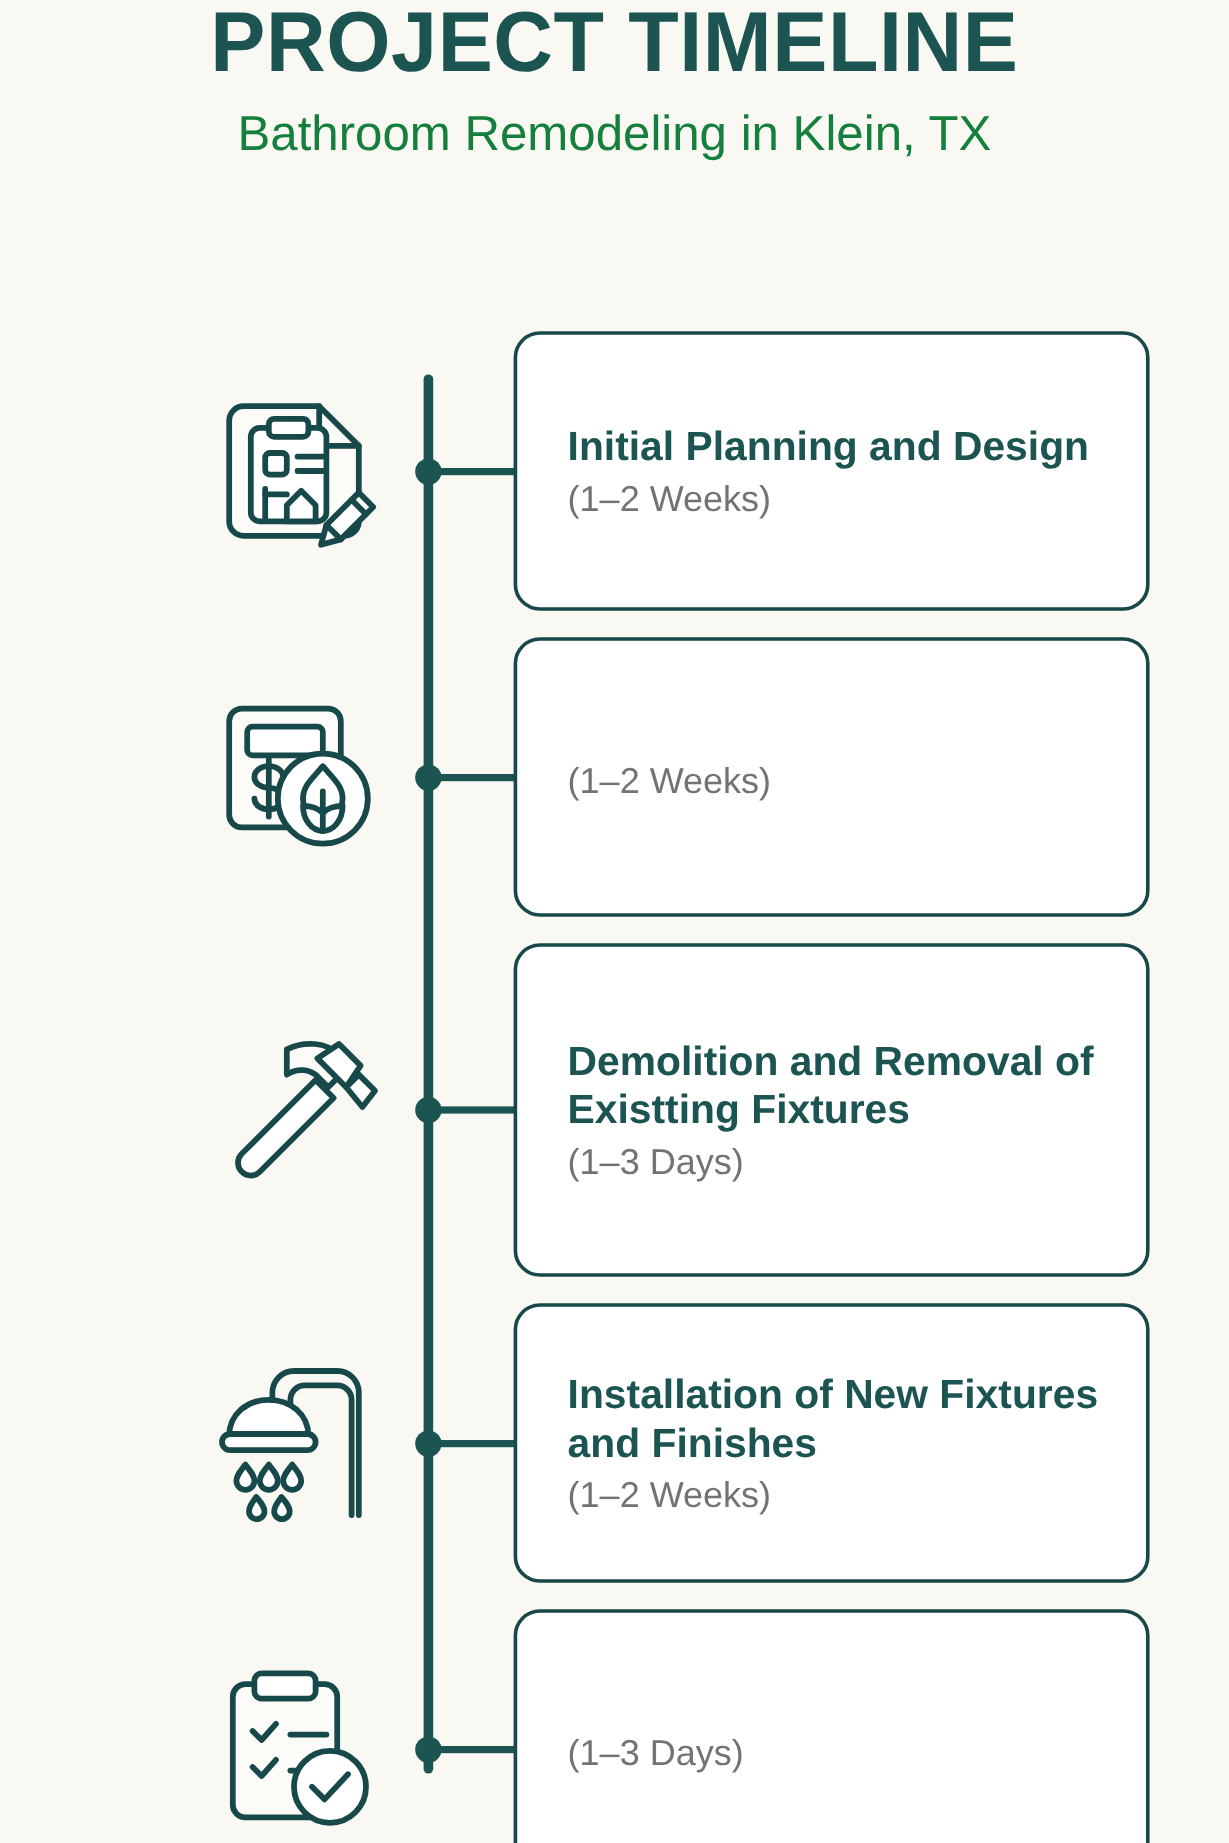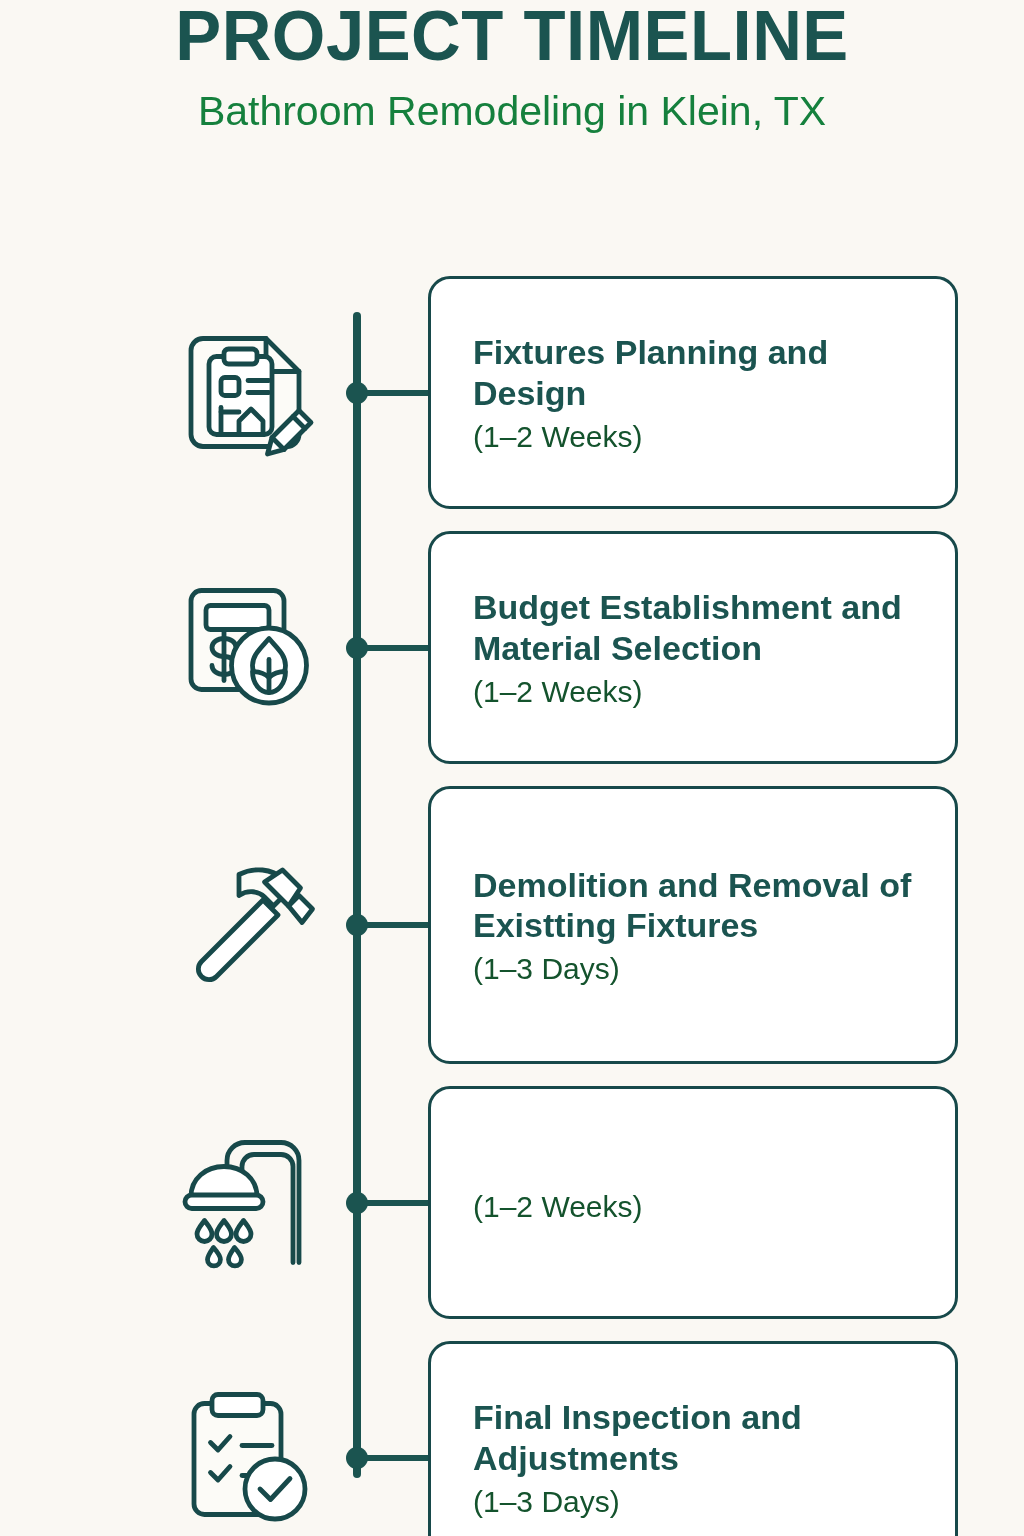"Fixtures Planning and Design" div.card-title { text: Fixtures -> Initial }
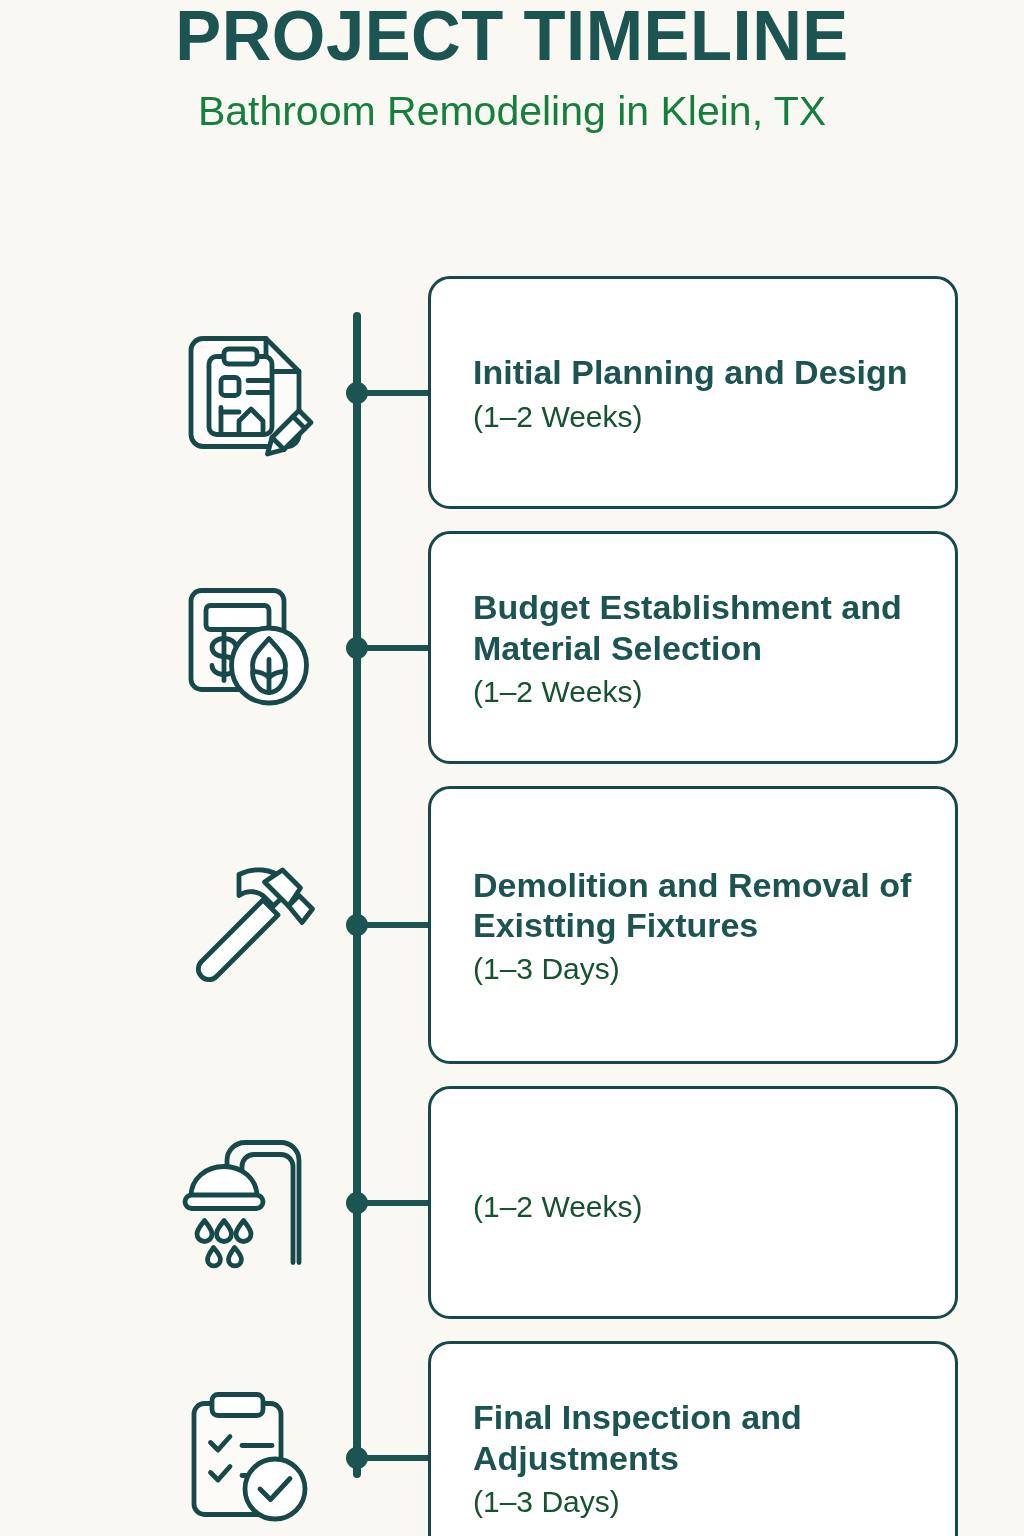"(1–2 Weeks)" .card-duration { color: #14532d -> #737373 }
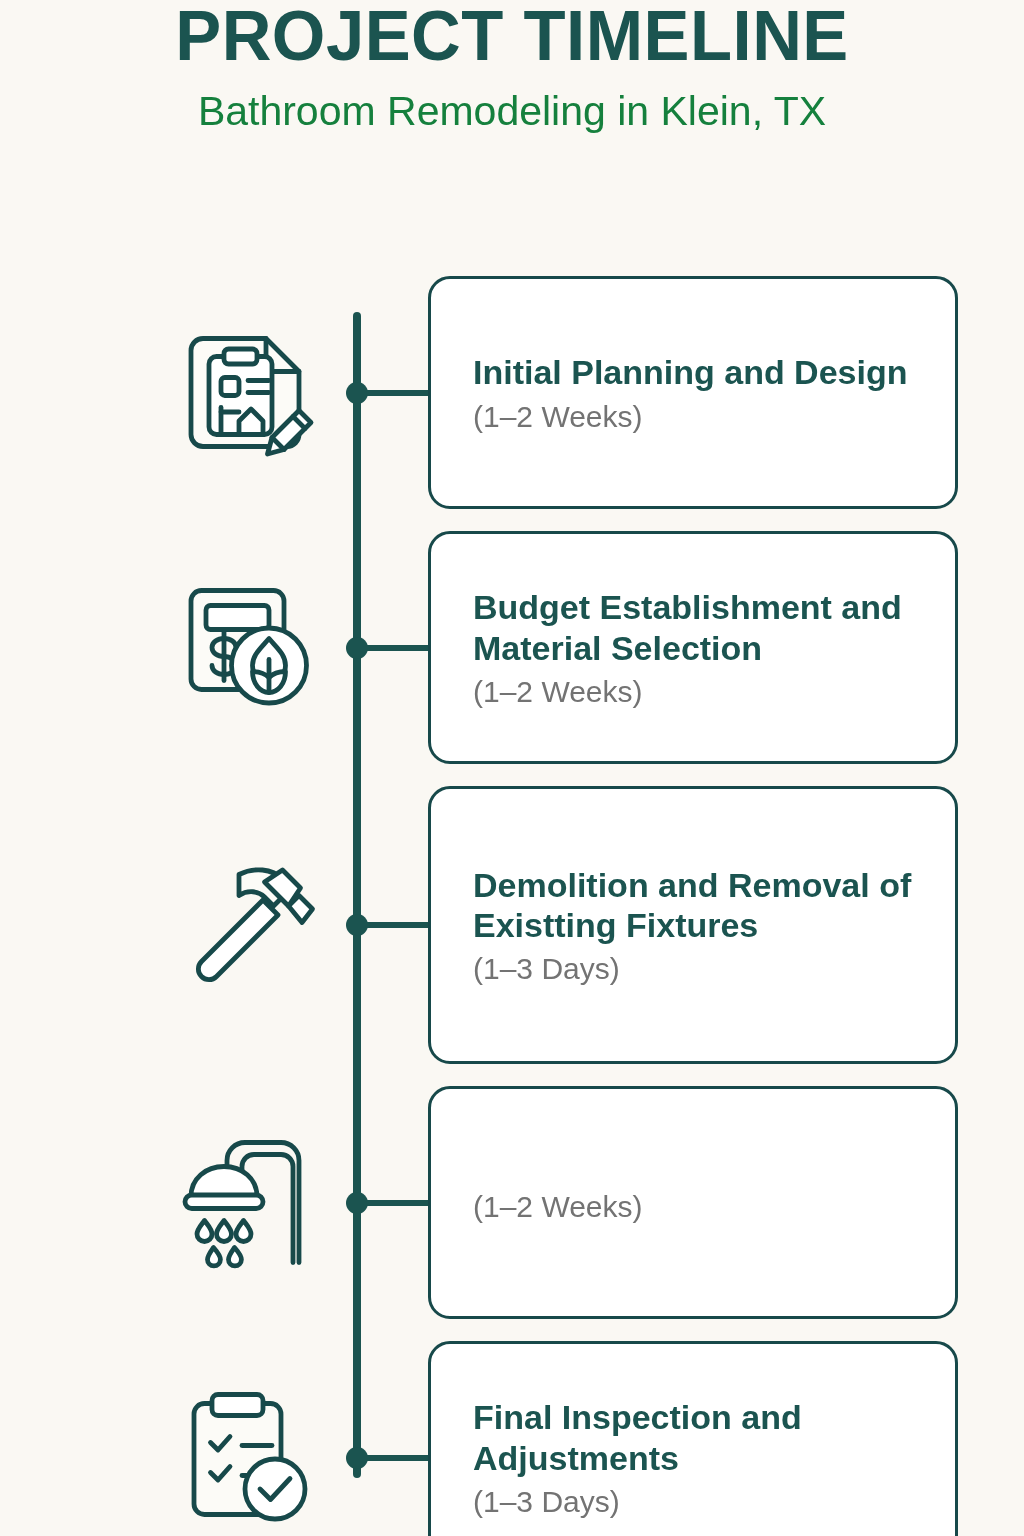"Budget Establishment and Material" div.card-title { html: <div>Budget Establishment and Material Selection</div> -> none }
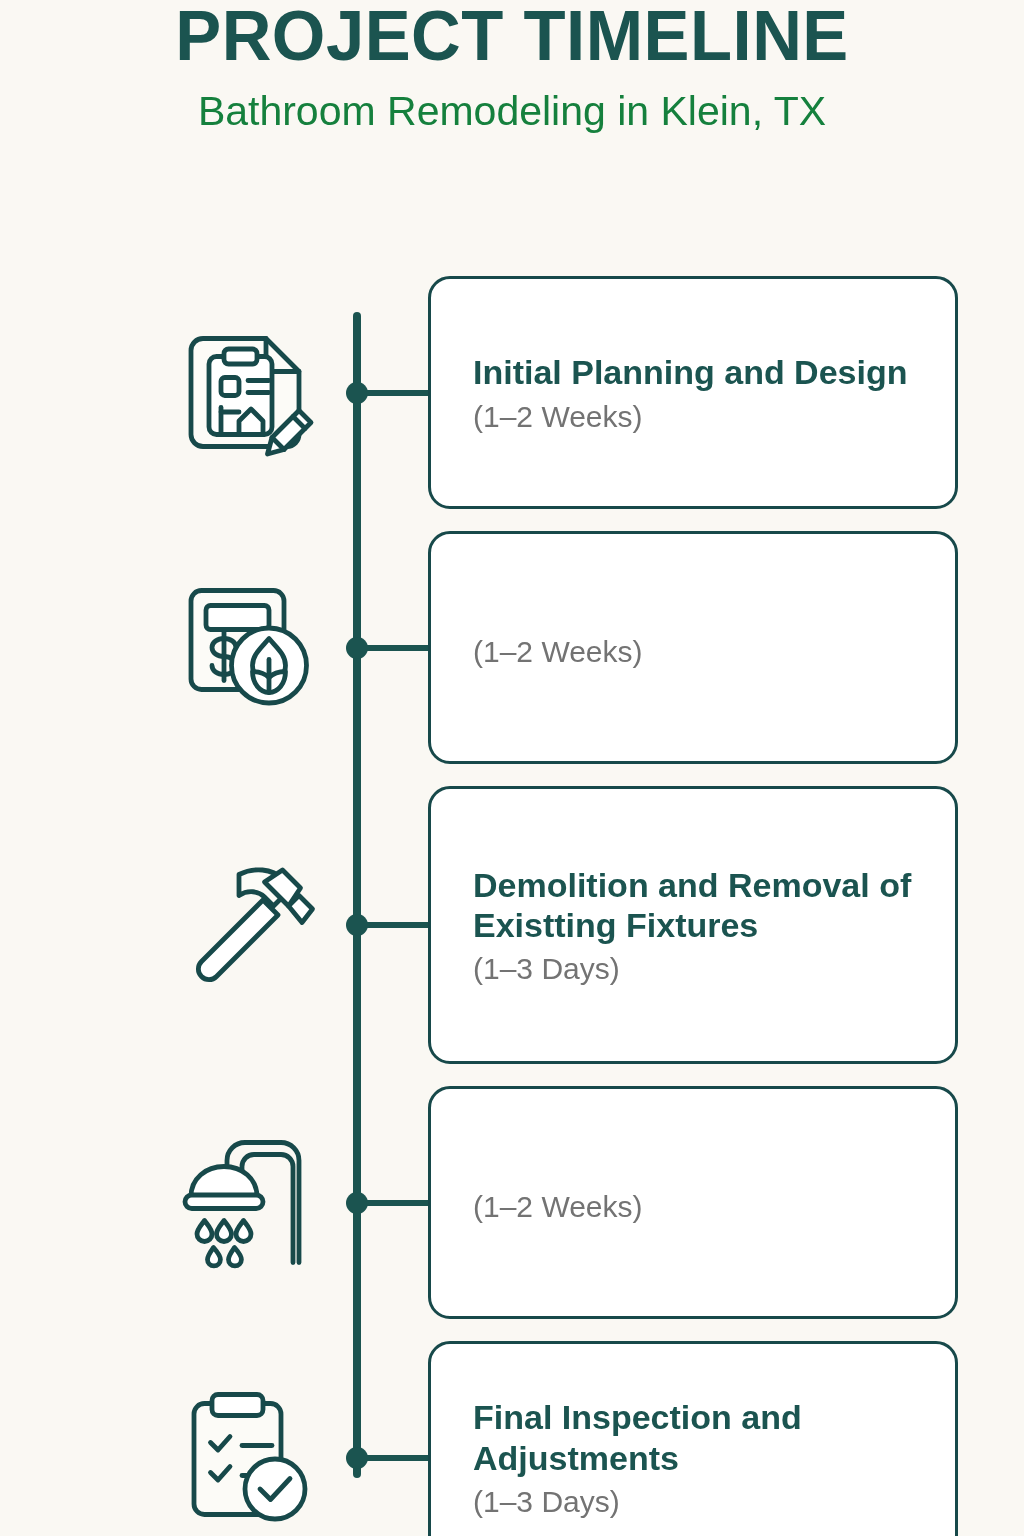"Installation of New Fixtures and" div.card-title { html: none -> <div>Installation of New Fixtures and Finishes</div> }
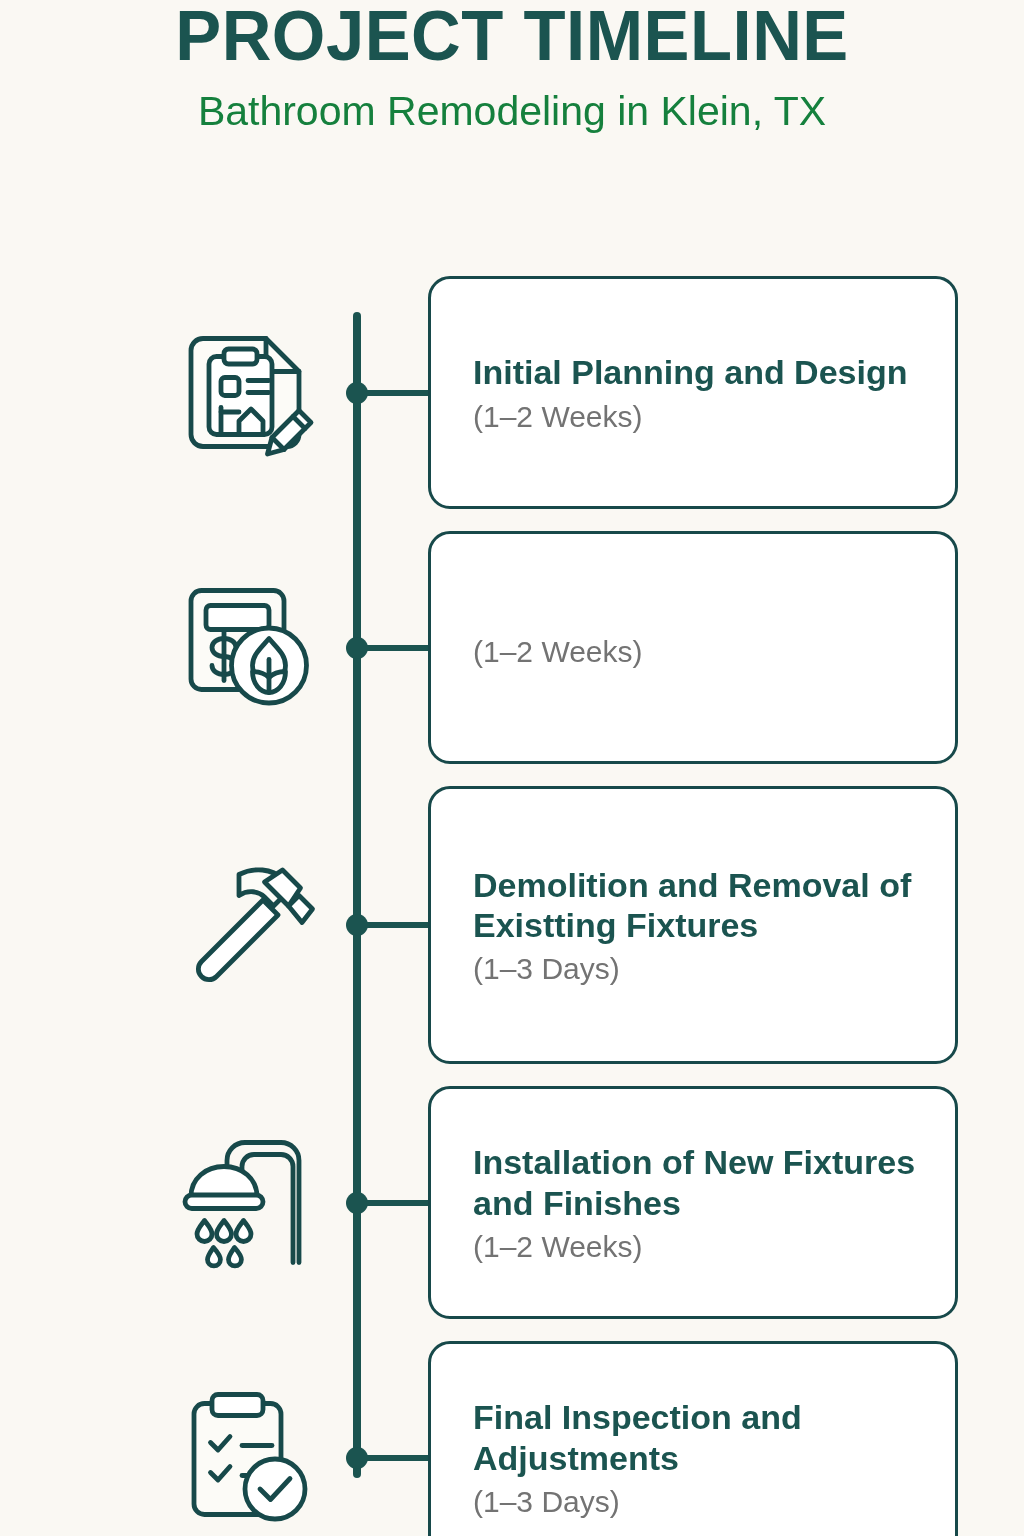"Final Inspection and Adjustments" div.card-title { html: <div>Final Inspection and Adjustments</div> -> none }
